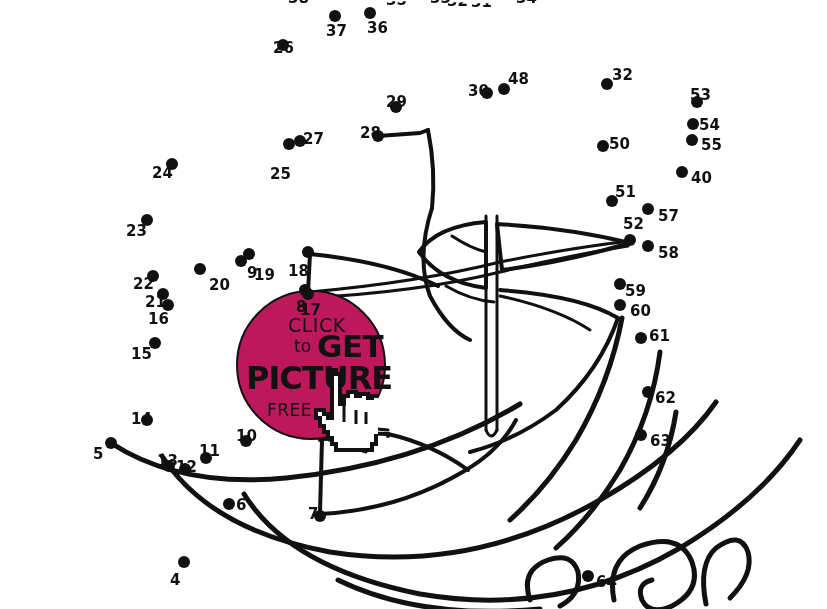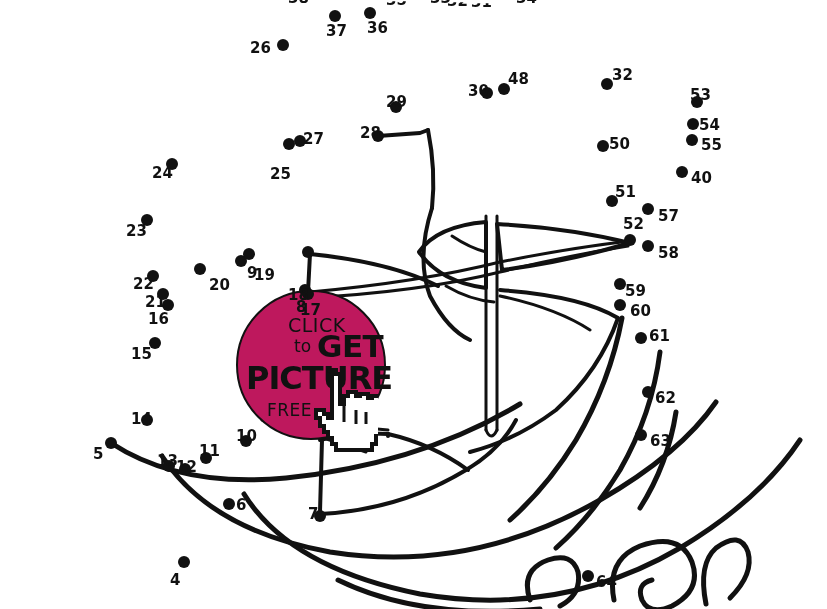"26" span.dot-label { left: 250px -> 273px }
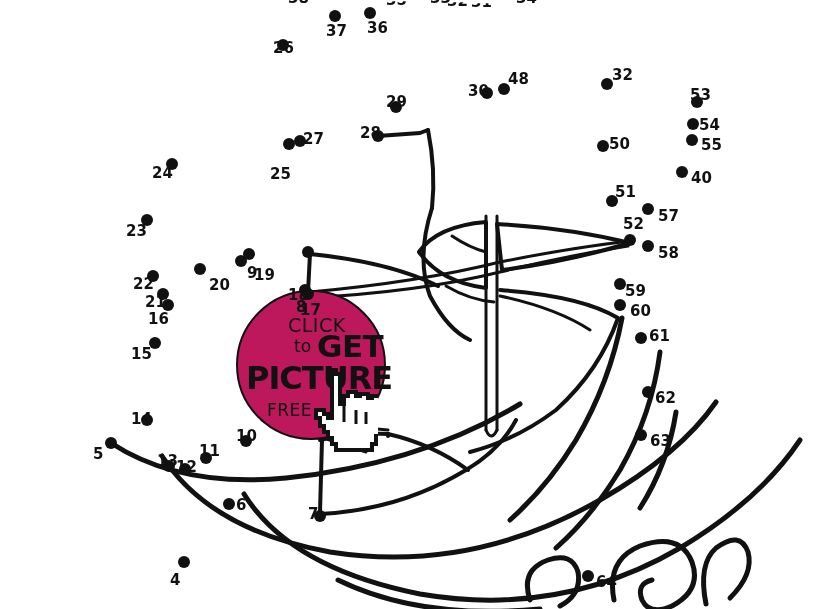"18" span.dot-label { margin-top: 24px -> none }
